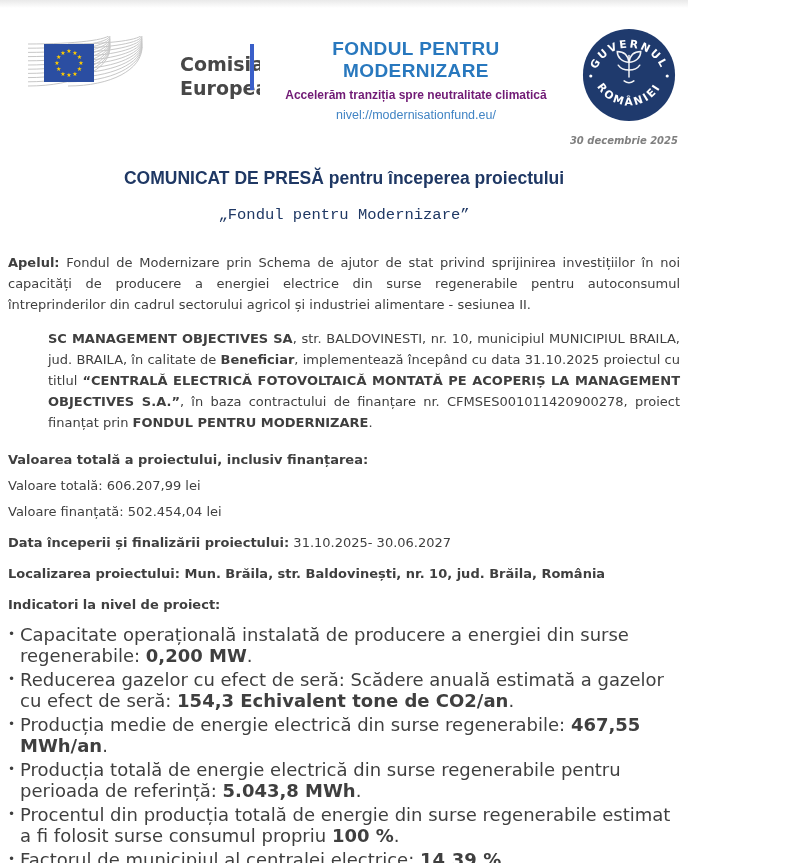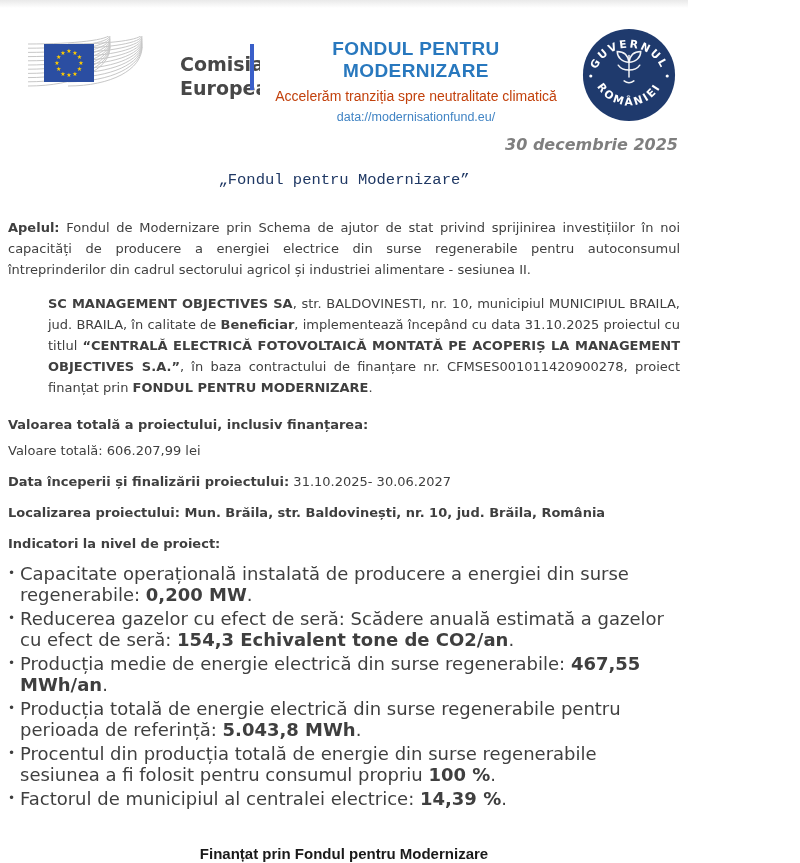"Accelerăm tranziția spre neutralitate" .fund-tagline { color: #c2410c -> #701a75; font-size: 14px -> 12px; font-weight: normal -> bold }
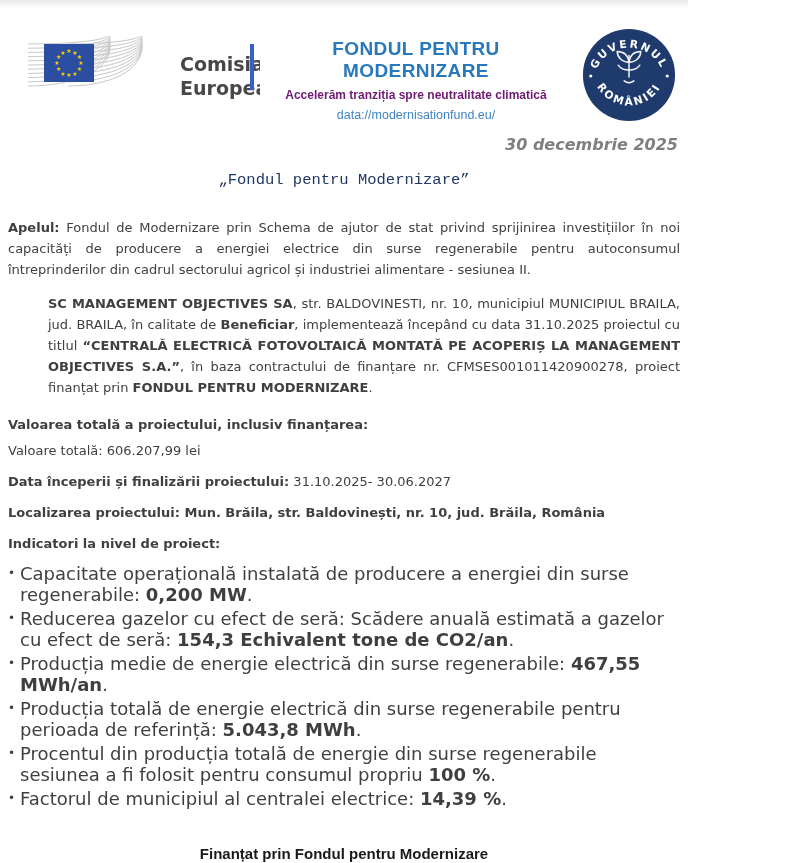"data://modernisationfund.eu/" a.fund-url { text: data://modernisationfund.eu/ -> nivel://modernisationfund.eu/ }
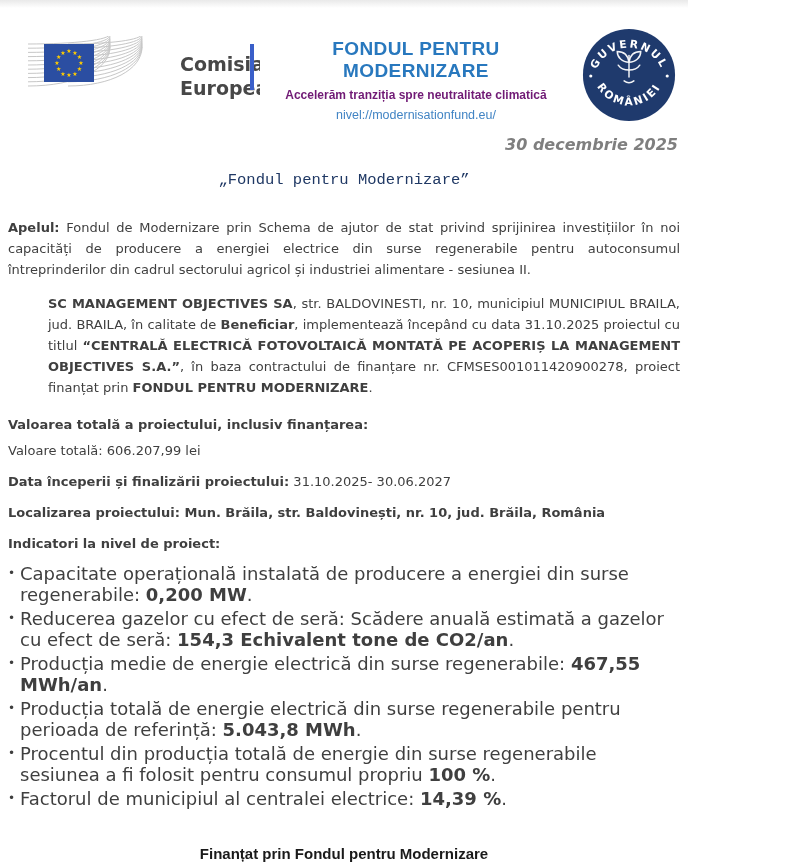"30 decembrie 2025" .date { font-size: 16px -> 10px }
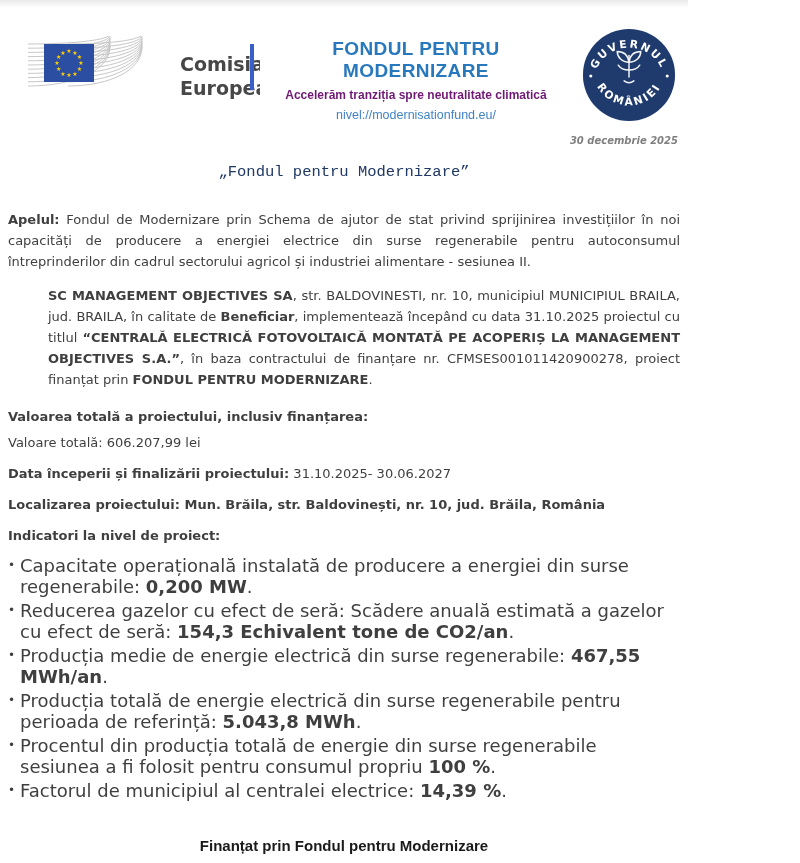"COMUNICAT DE PRESĂ pentru începerea" h1.title { html: none -> <h1>COMUNICAT DE PRESĂ pentru începerea proiectului</h1> }
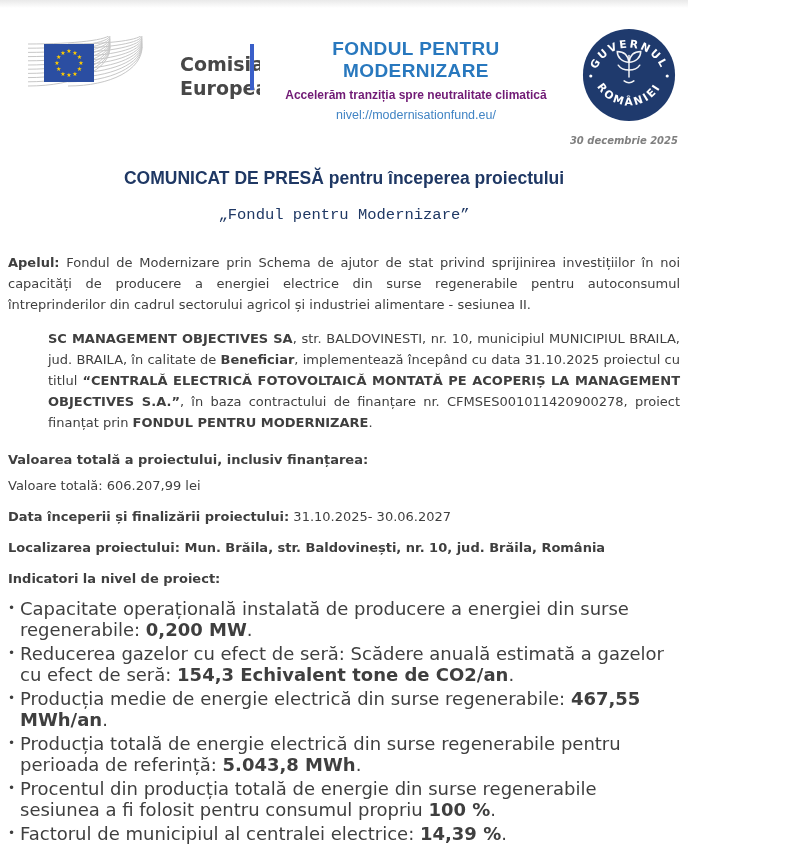"Valoare finanțată: 502.454,04 lei" div.line { html: none -> <div>Valoare finanțată: 502.454,04 lei</div> }
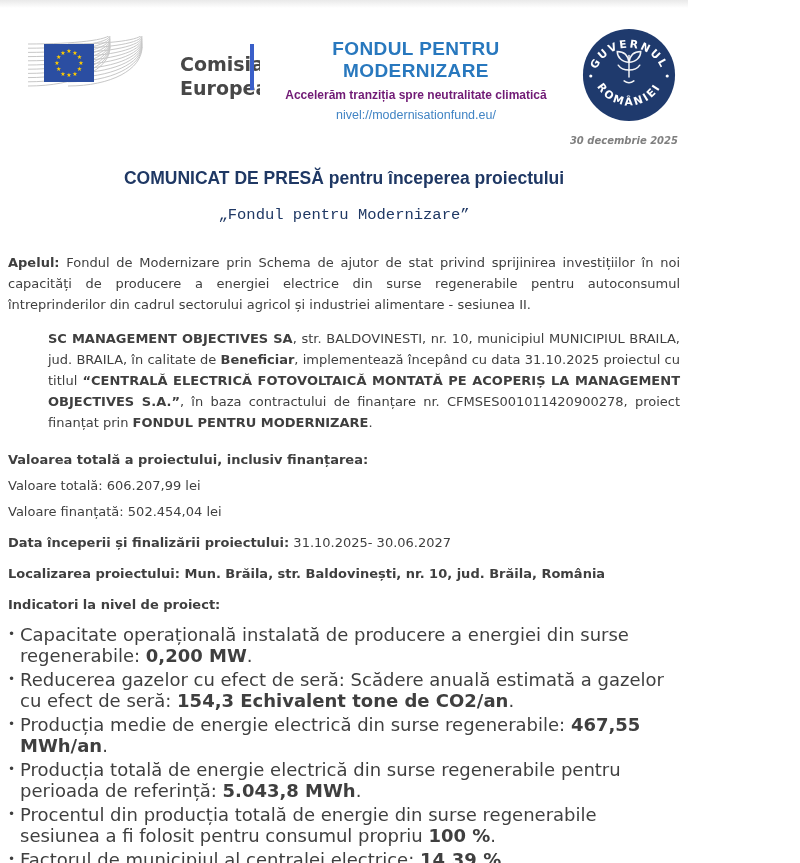"Procentul din producția totală de" span { text: sesiunea a fi folosit pentru -> estimat a fi folosit surse }
